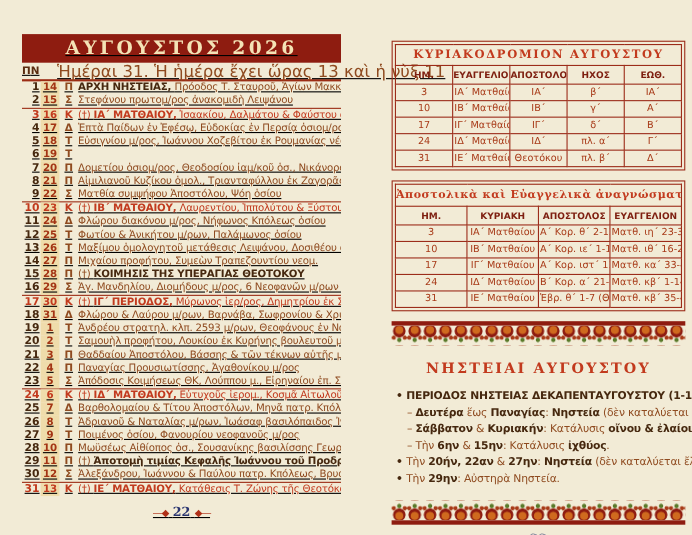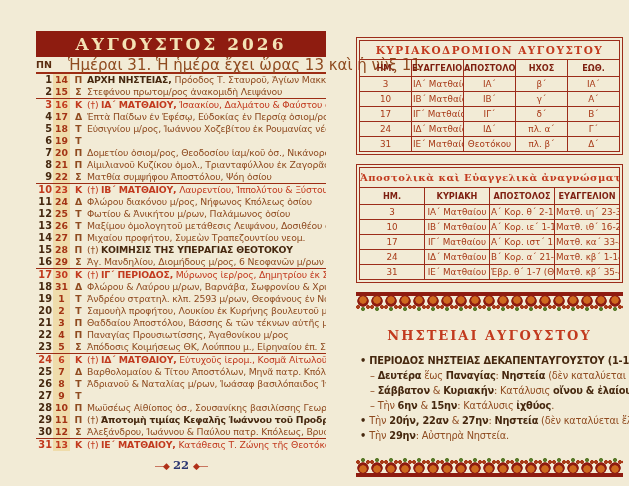"ΑΥΓΟΥΣΤΟΣ 2026" .left-page { left: 36px -> 20px; text-decoration: none -> underline }
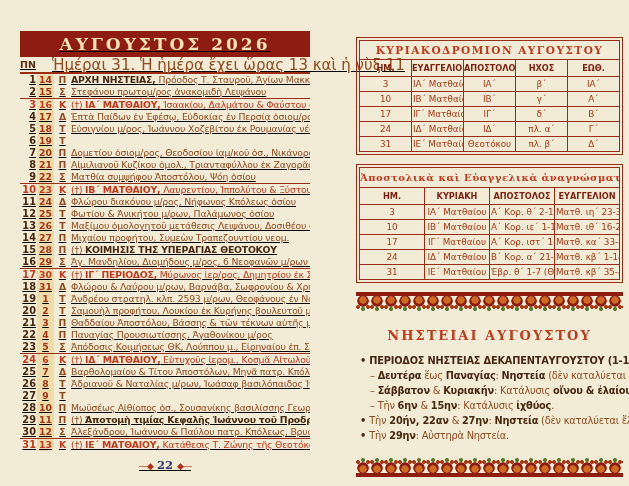"Ποιμένος ὁσίου, Φανουρίου νεοφανοῦς" span.ctext { html: none -> <span><span>Ποιμένος ὁσίου, Φανουρίου νεοφανοῦς μ/ρος</span></span> }
